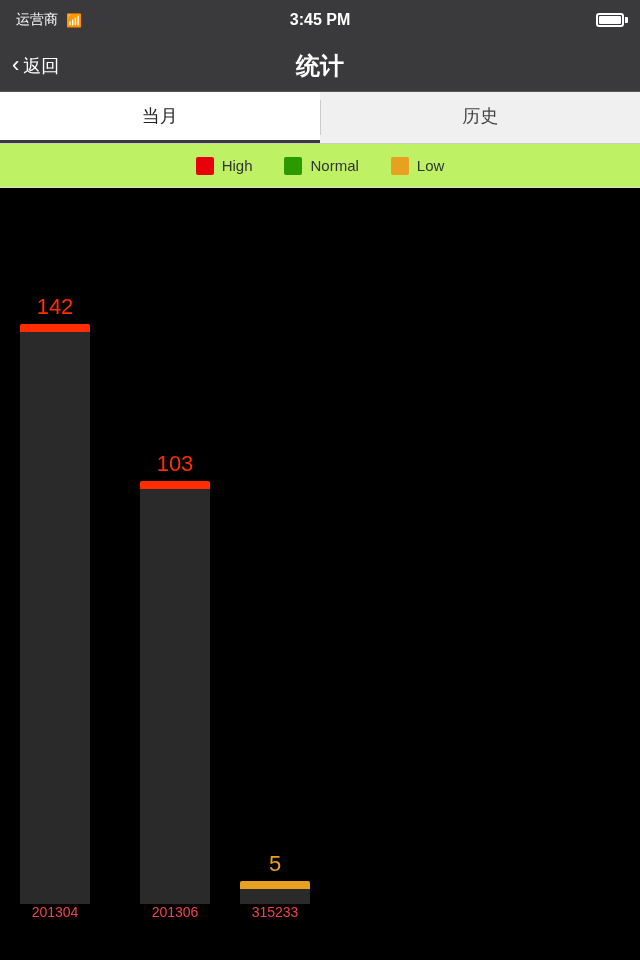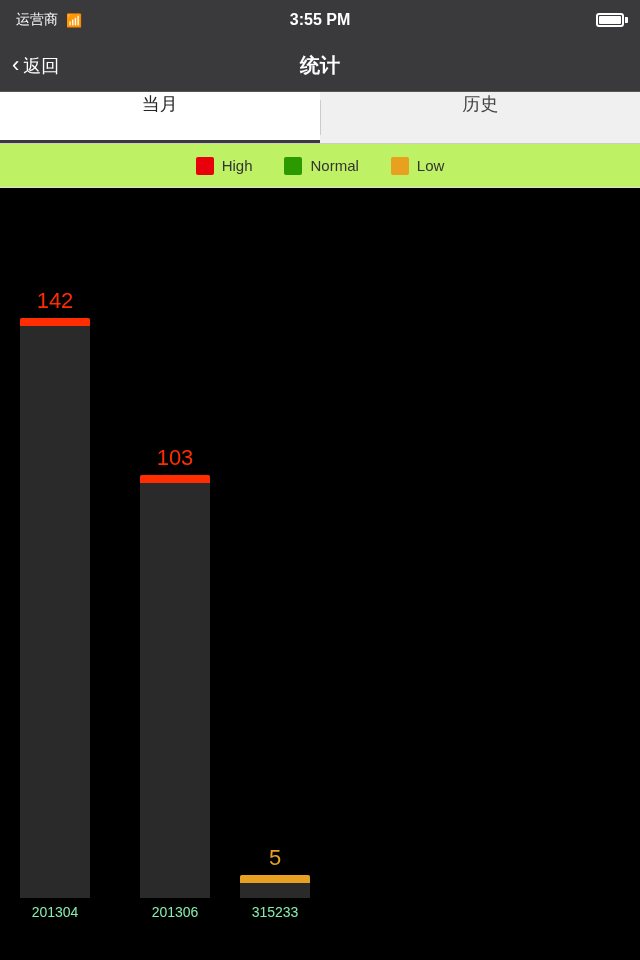"3:55 PM" span.status-center { text: 3:55 -> 3:45 }
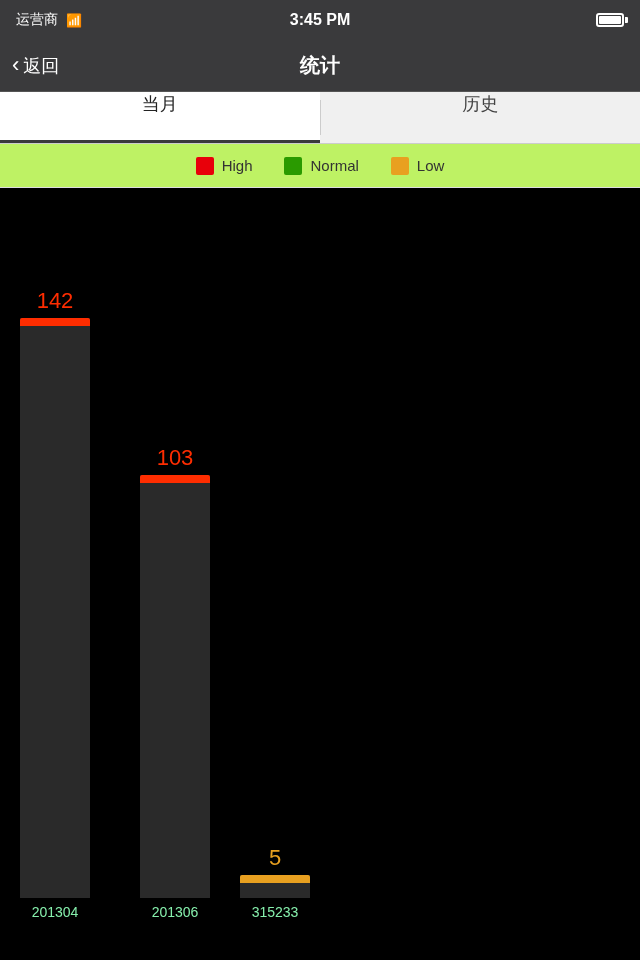"统计" .nav-title { font-size: 20px -> 24px }
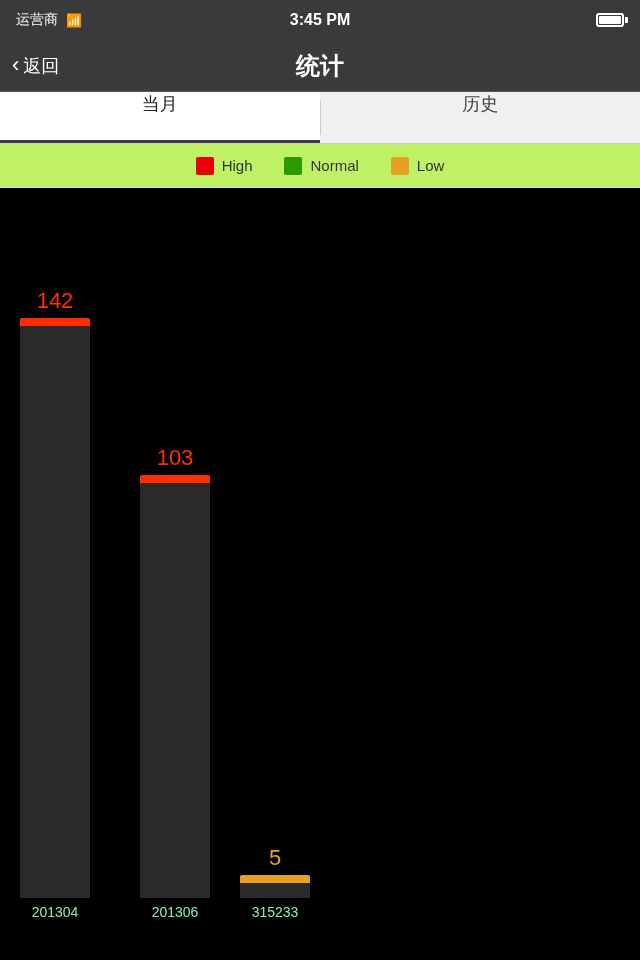"当月" .tab { align-items: none -> center }
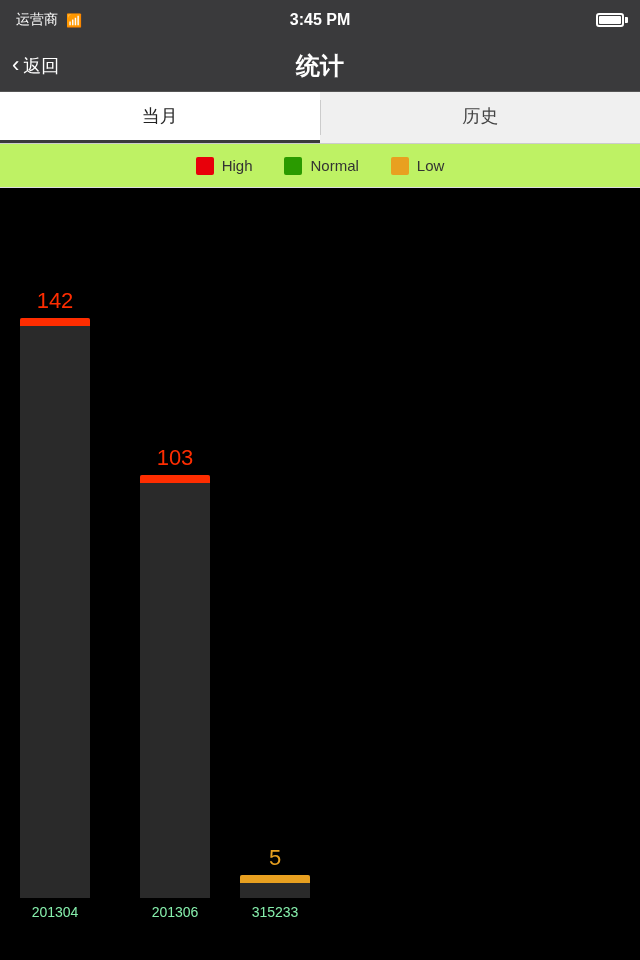"201304" .bar-label { color: #86efac -> #ef4444; margin-top: 6px -> 0 }
